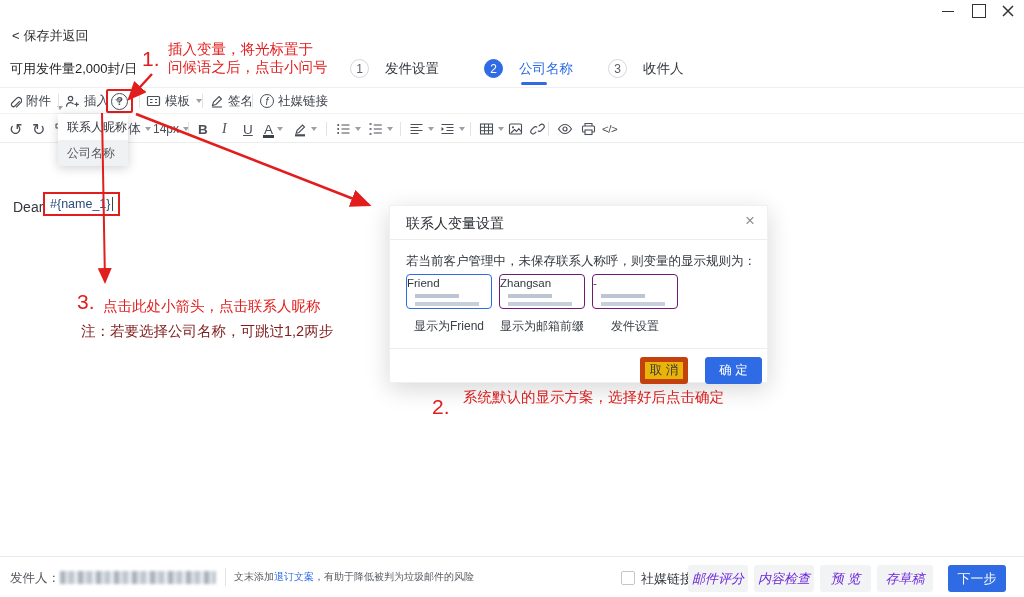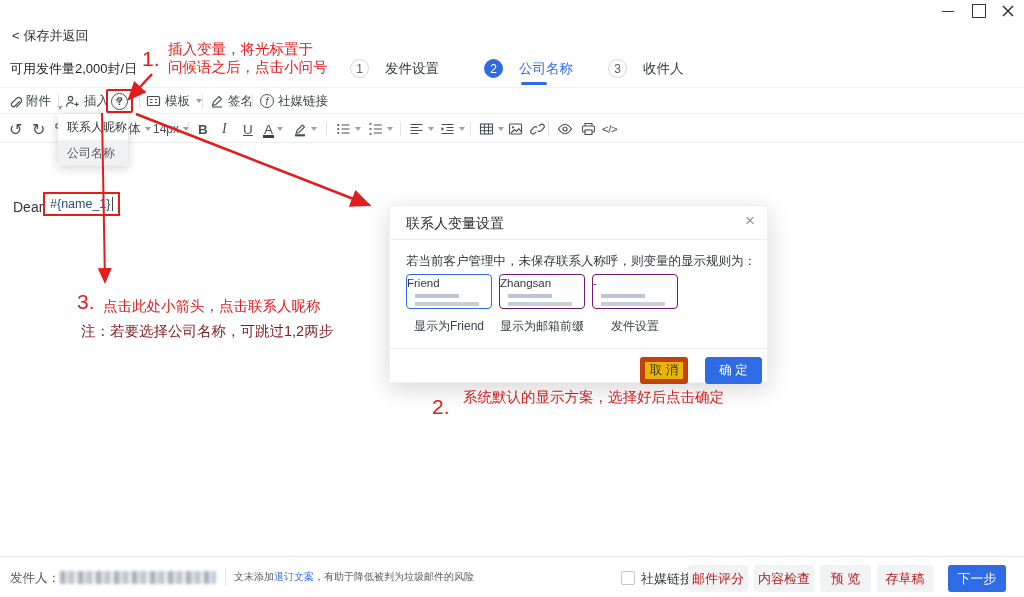"邮件评分" .fbtn { color: #b91c1c -> #6d28d9; font-style: none -> italic }
